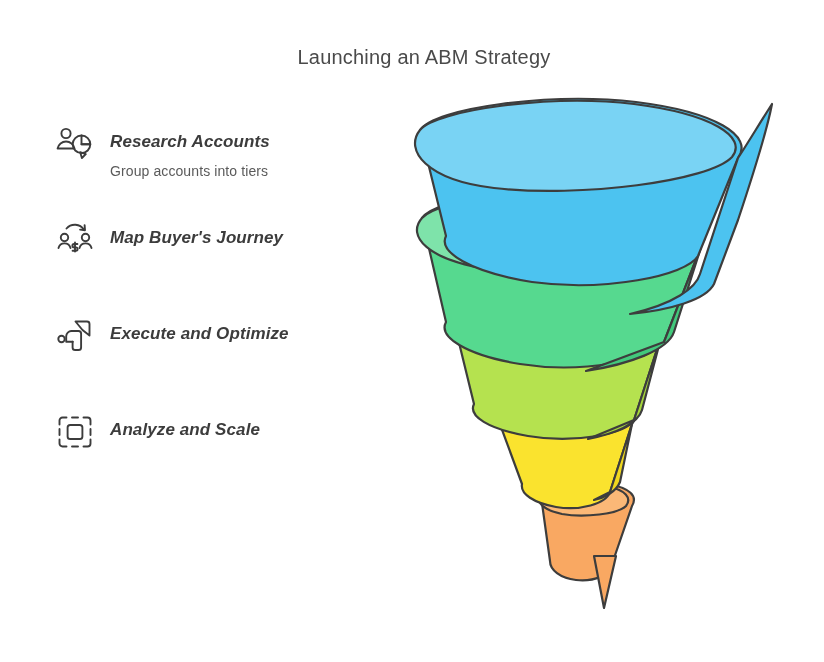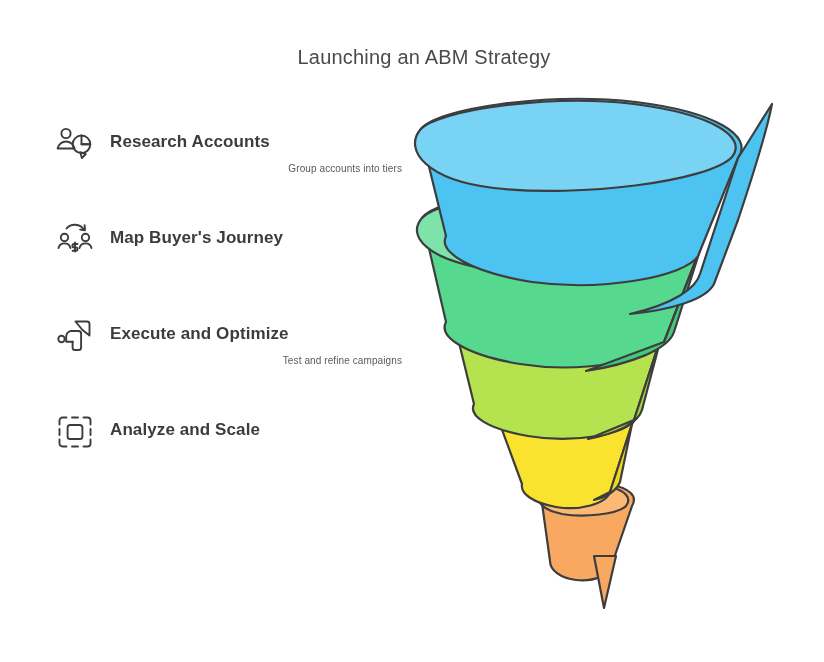"Research Accounts" .step-title { font-style: none -> italic }
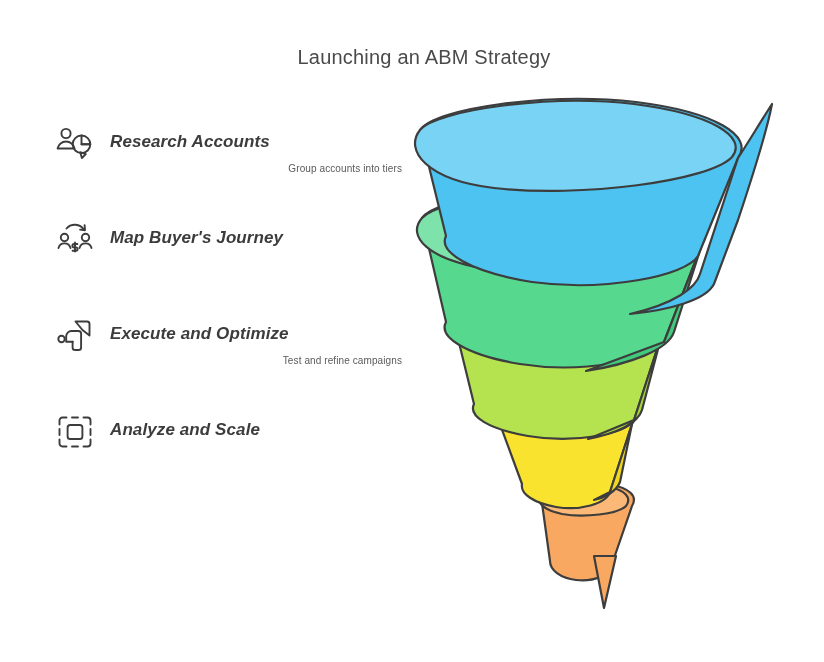"Group accounts into tiers" .step-desc { font-size: 10px -> 14px; text-align: right -> none }
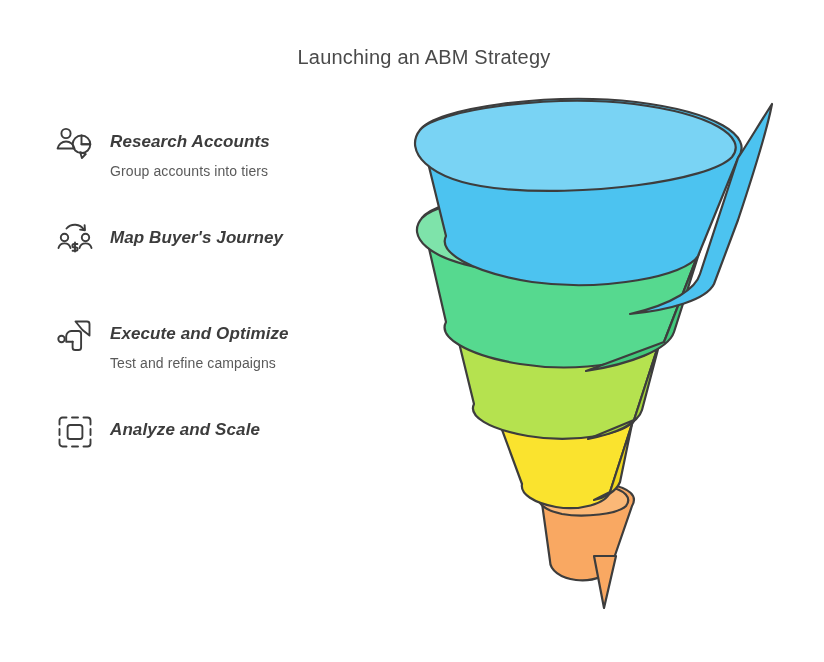"Test and refine campaigns" div.step-desc { html: <div>Test and refine campaigns</div> -> none }
